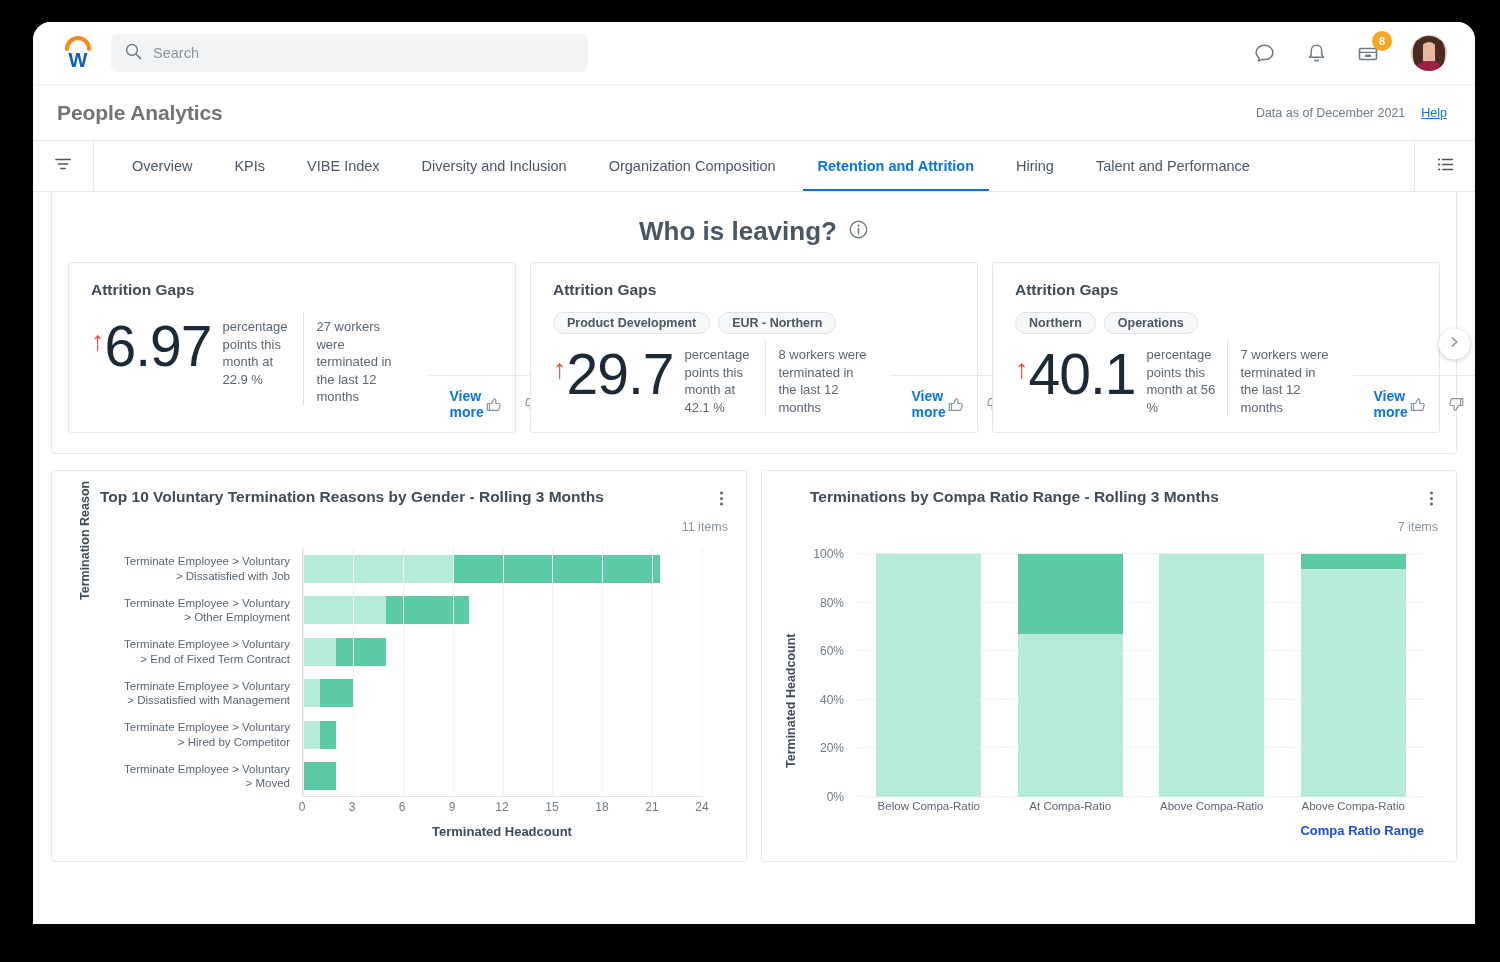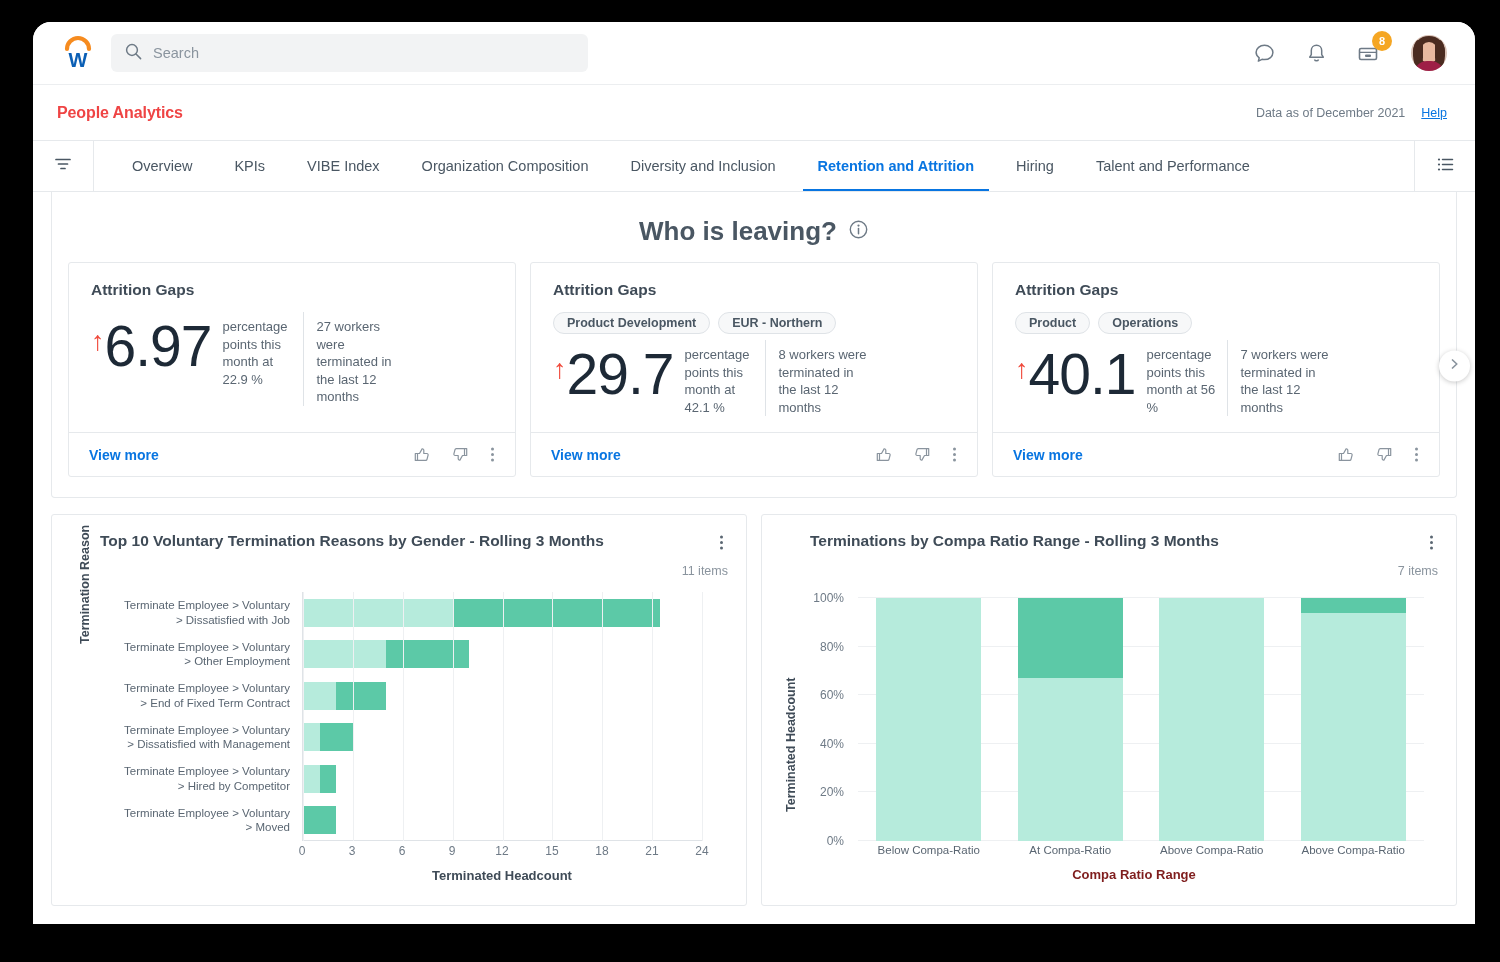"People Analytics" .page-title { color: #ef4444 -> #737373; font-size: 16px -> 21px }
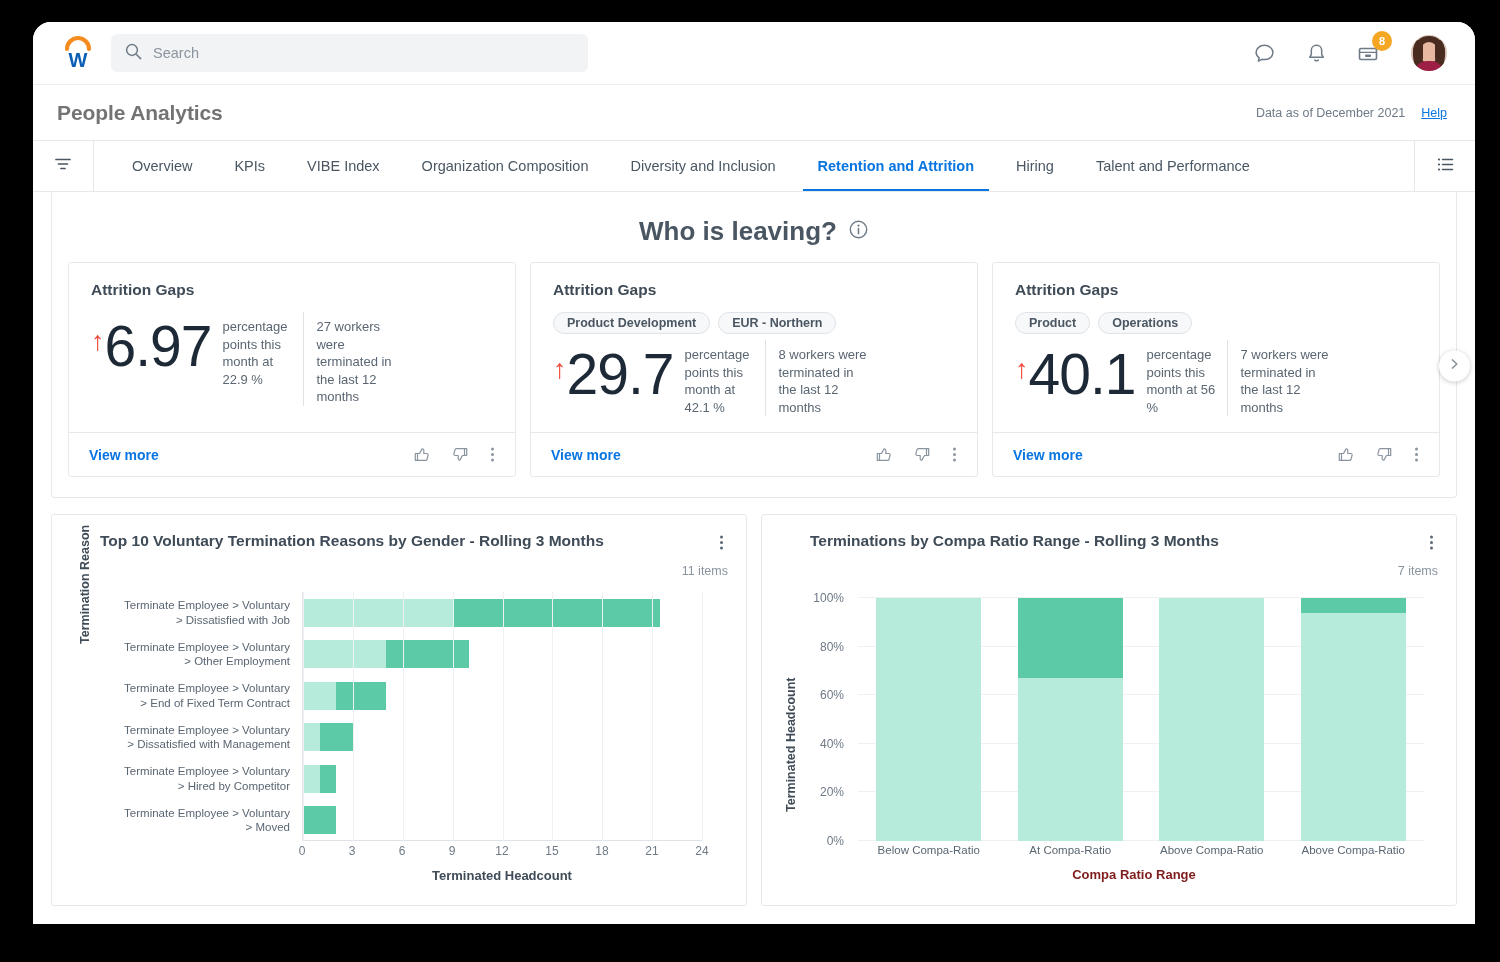"Organization Composition" div.tab { order: before "Diversity and Inclusion" -> after "Diversity and Inclusion" }
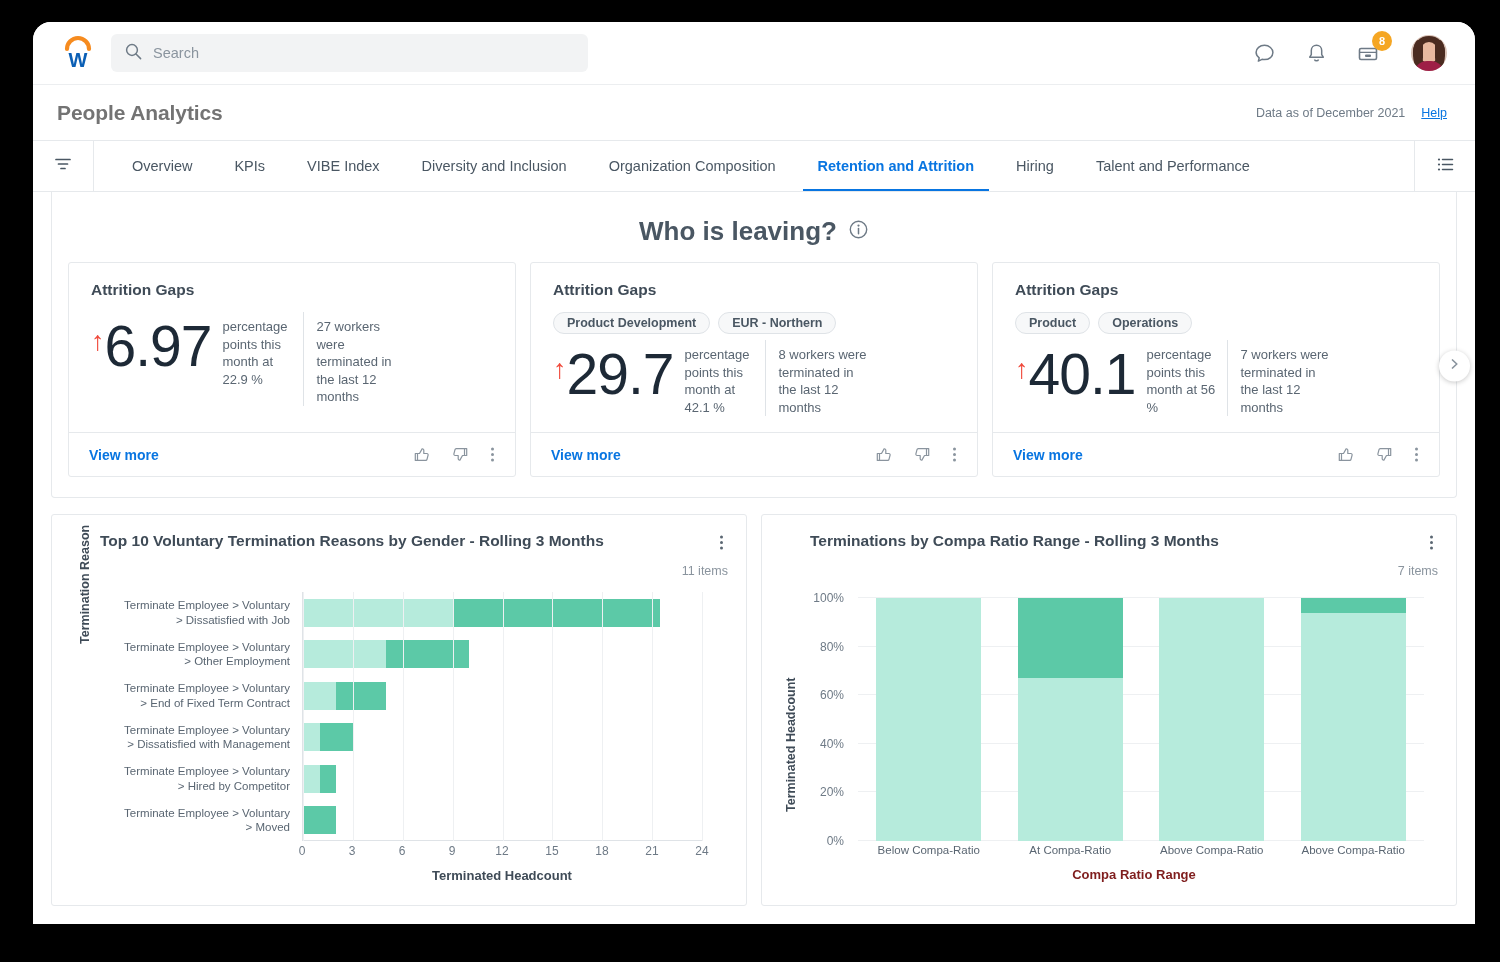"Attrition Gaps" .acard { flex-direction: column -> row }
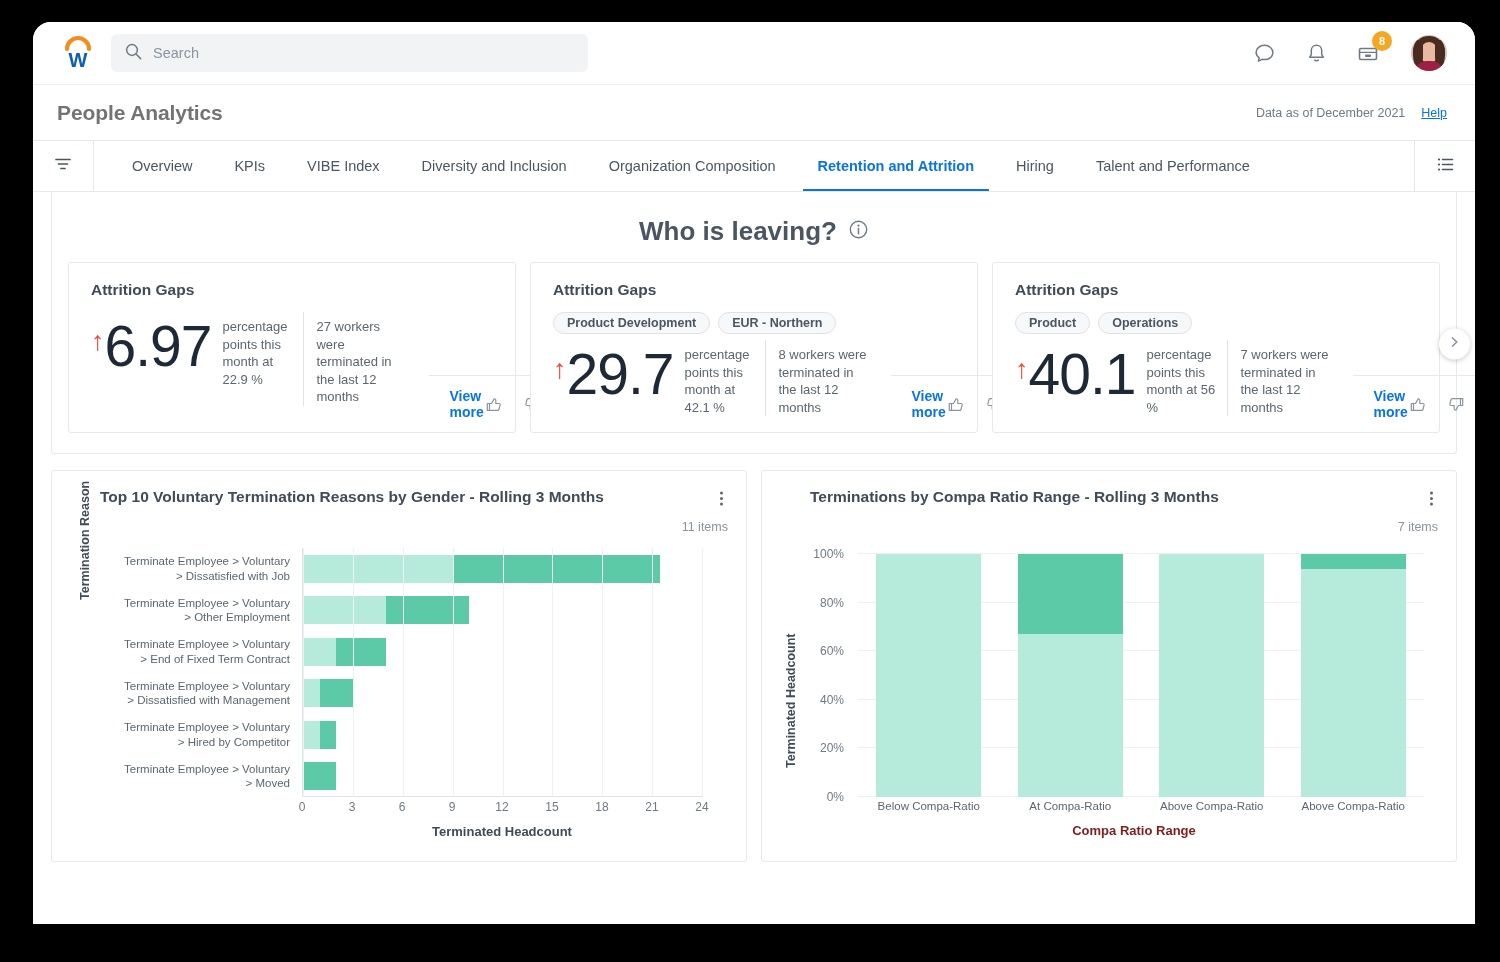"Product" span.pill { text: Product -> Northern }
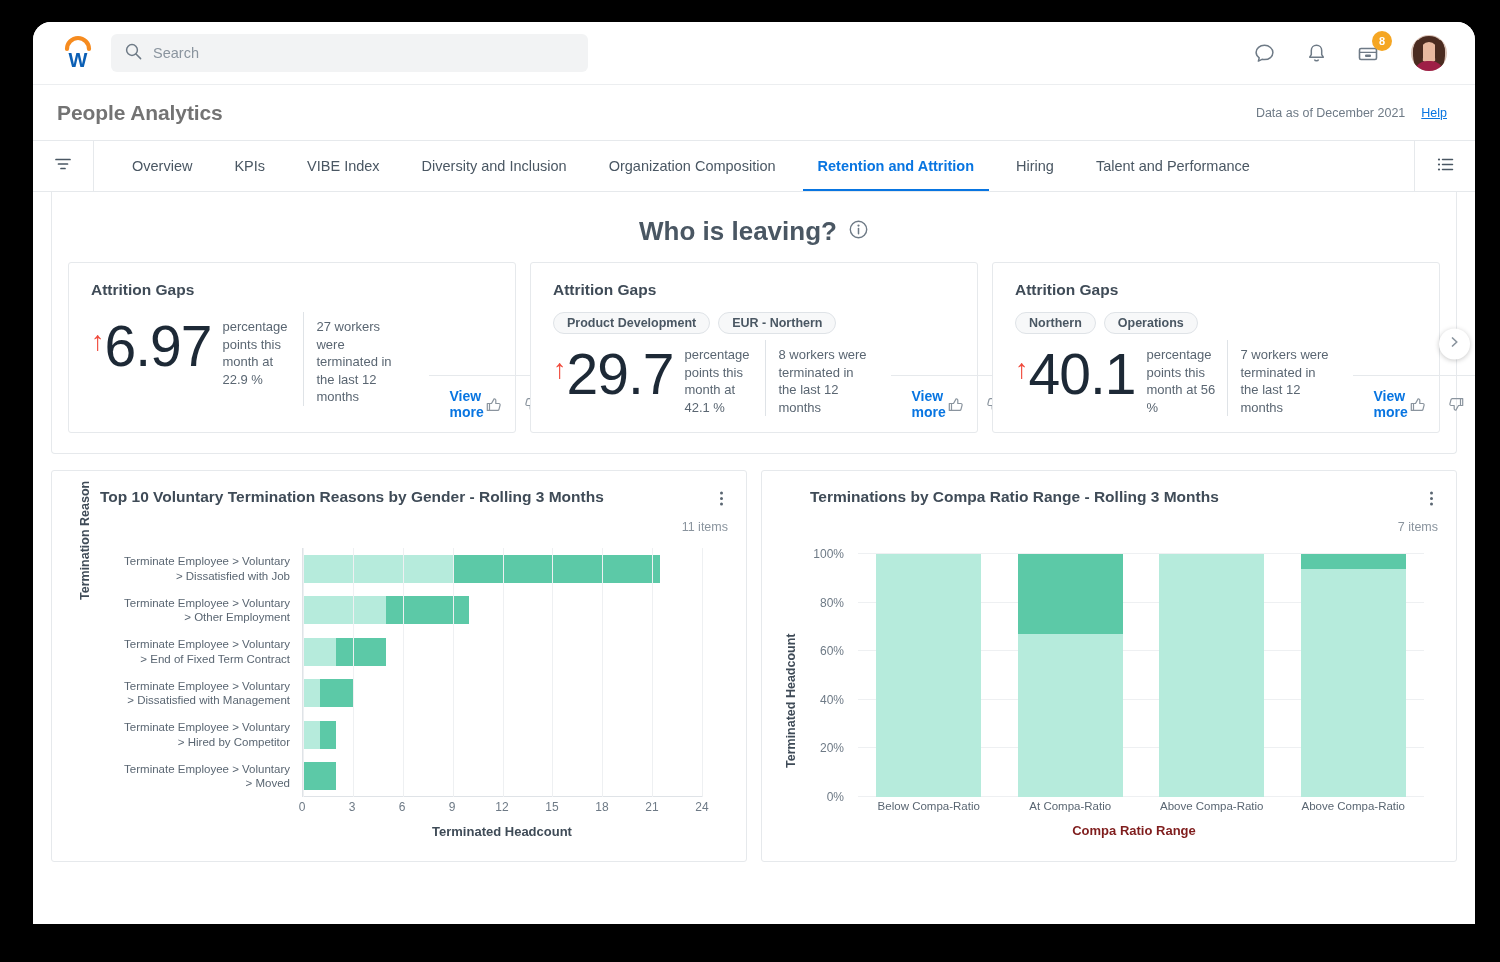"Compa Ratio Range" .vxaxis-title { color: #7f1d1d -> #1d4ed8; right: 28px -> 14px; text-align: center -> right }
